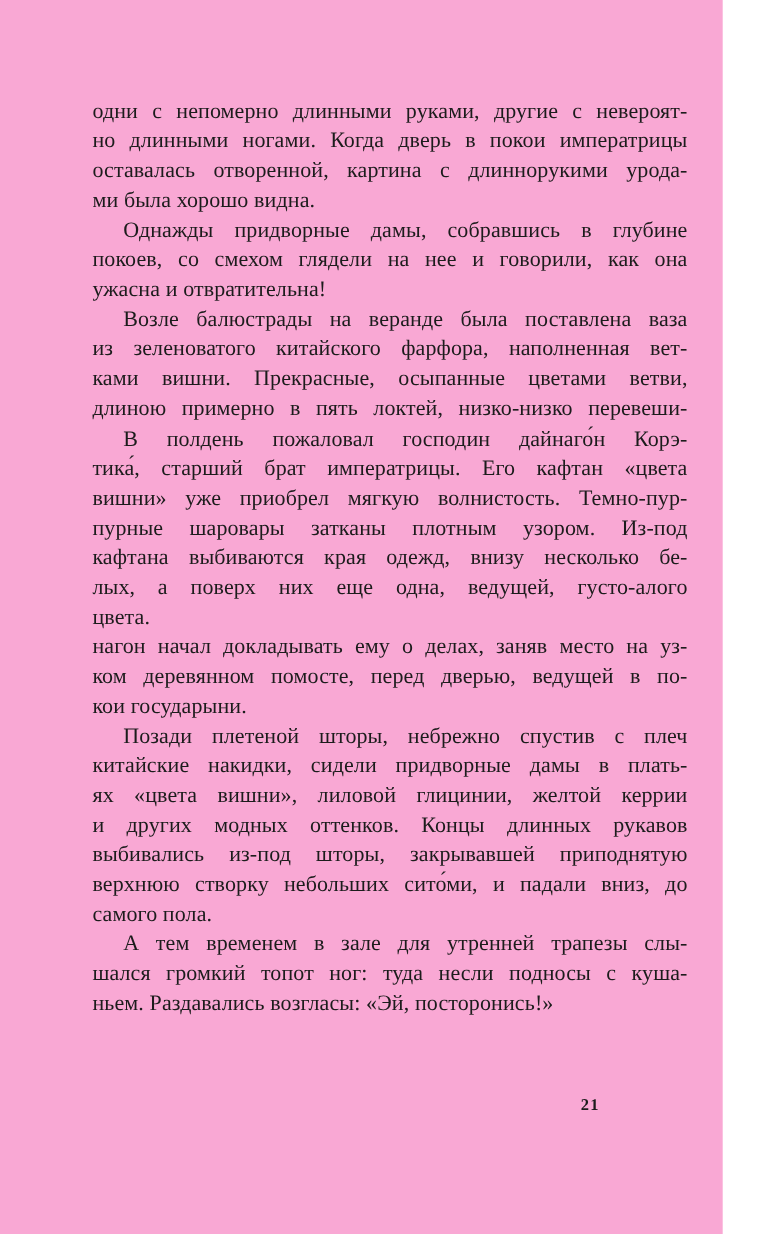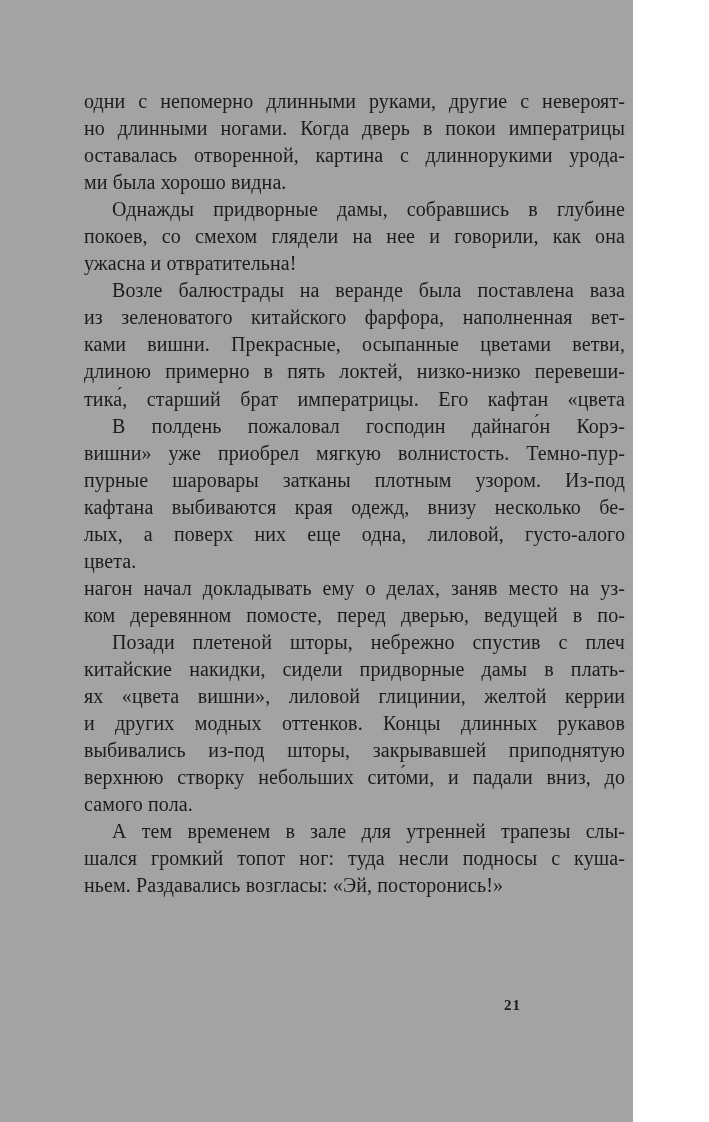"одни с непомерно длинными руками," .book-page { background: #a3a3a3 -> #f9a8d4; padding-left: none -> 24px }
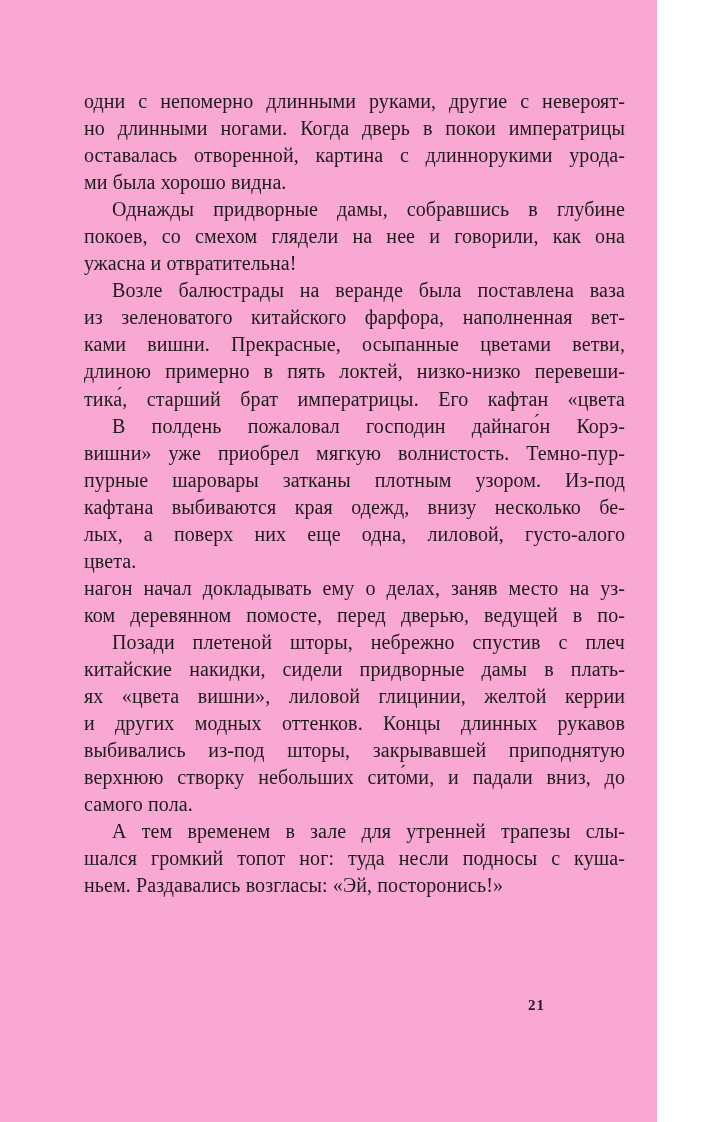"тика́, старший брат императрицы. Его" div.line { order: before "В полдень пожаловал господин дайнаго́н" -> after "В полдень пожаловал господин дайнаго́н" }
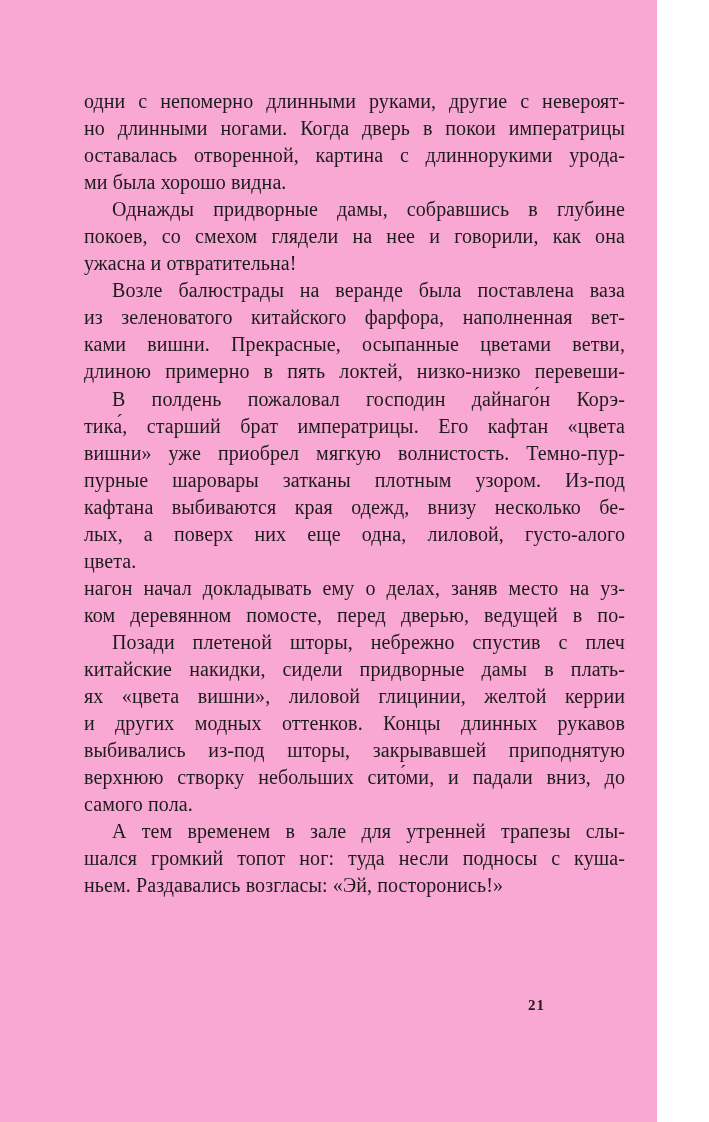"лых, а поверх них еще" div.line { text: лиловой -> ведущей }
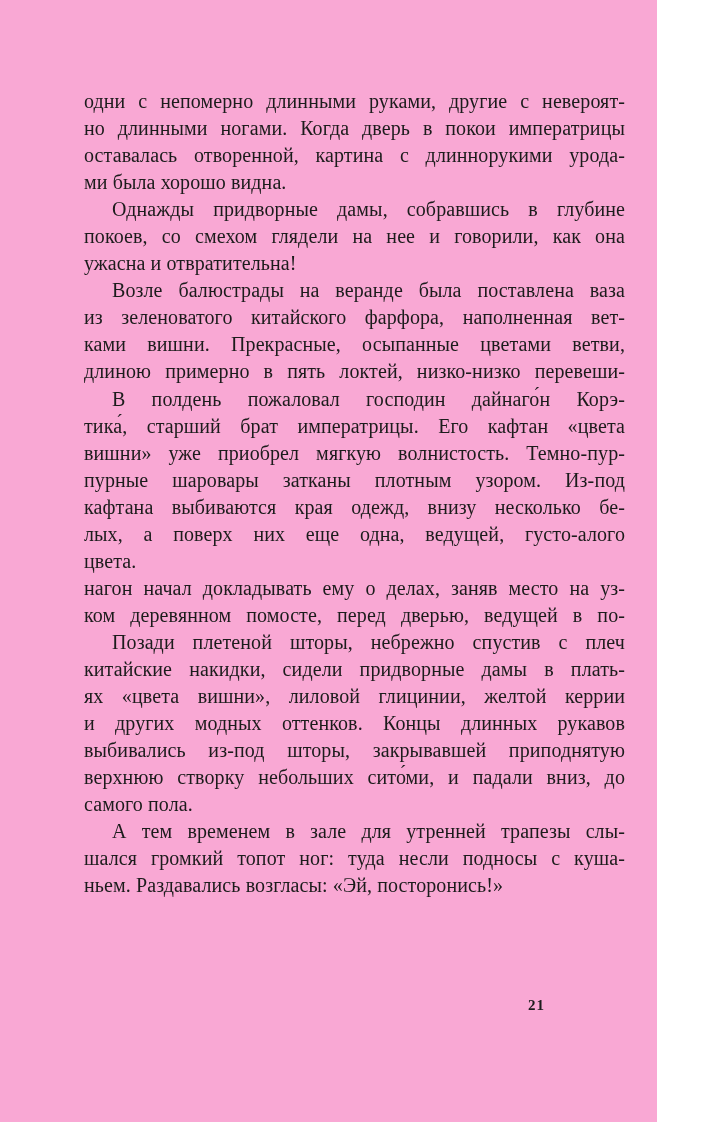"кои государыни." div.line { html: none -> <div>кои государыни.</div> }
